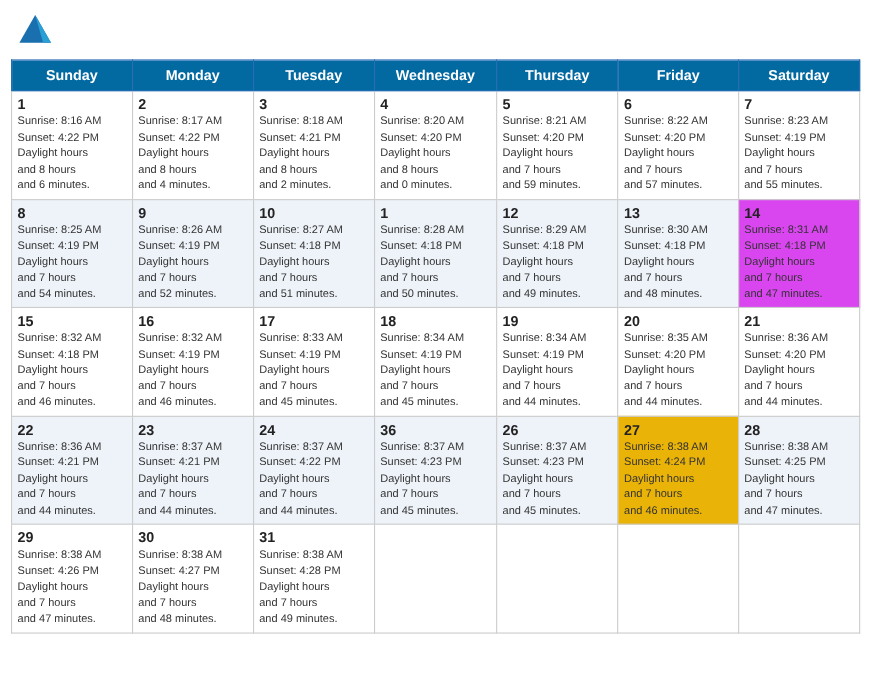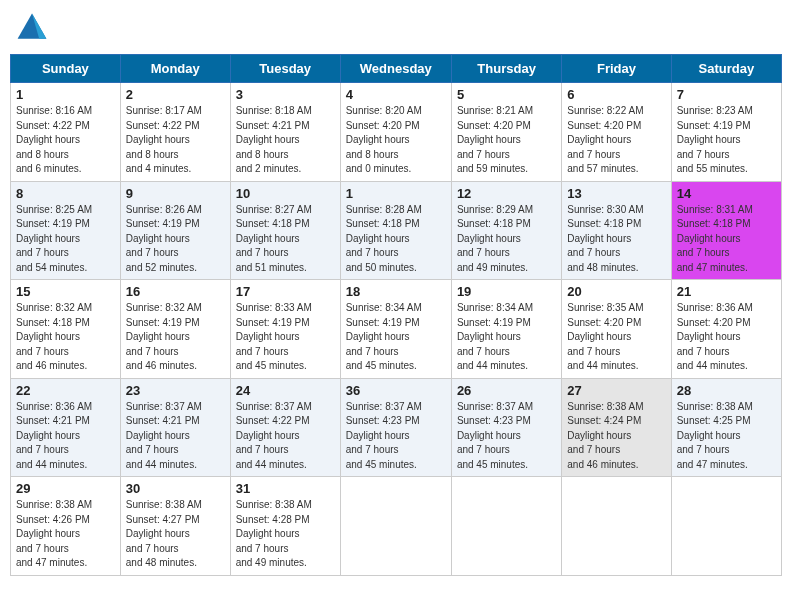"27" td { background: #e5e5e5 -> #eab308 }
